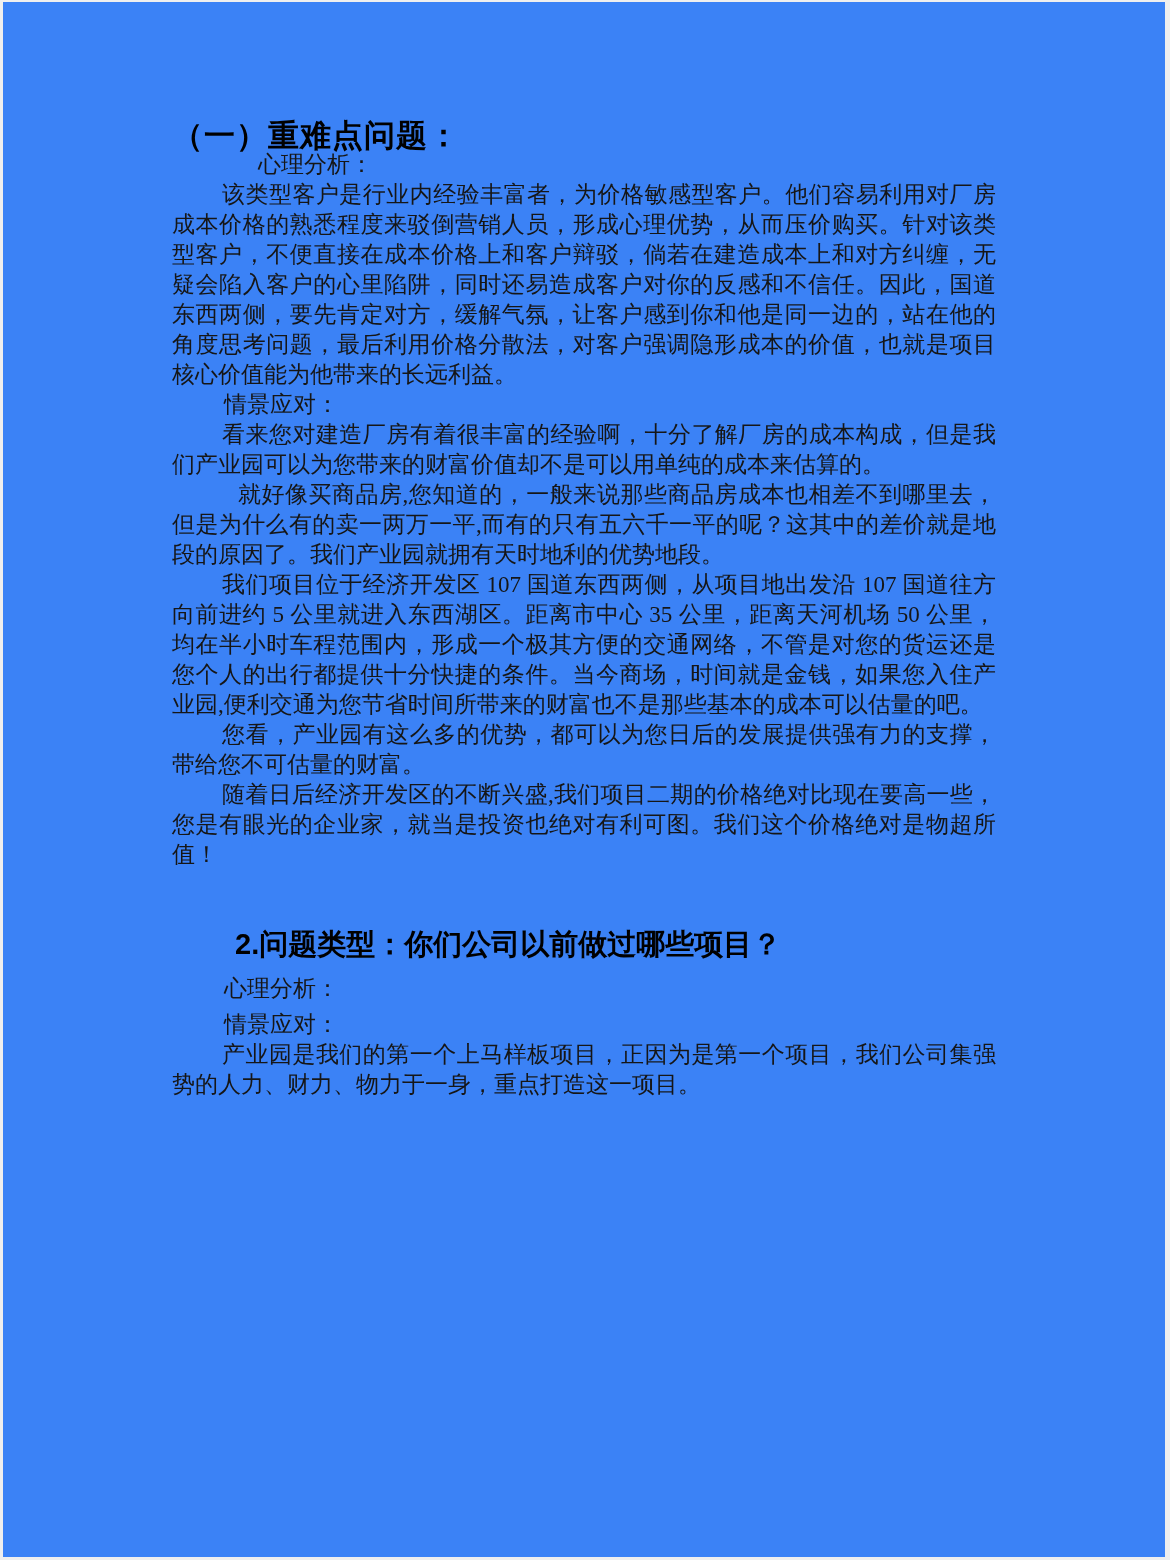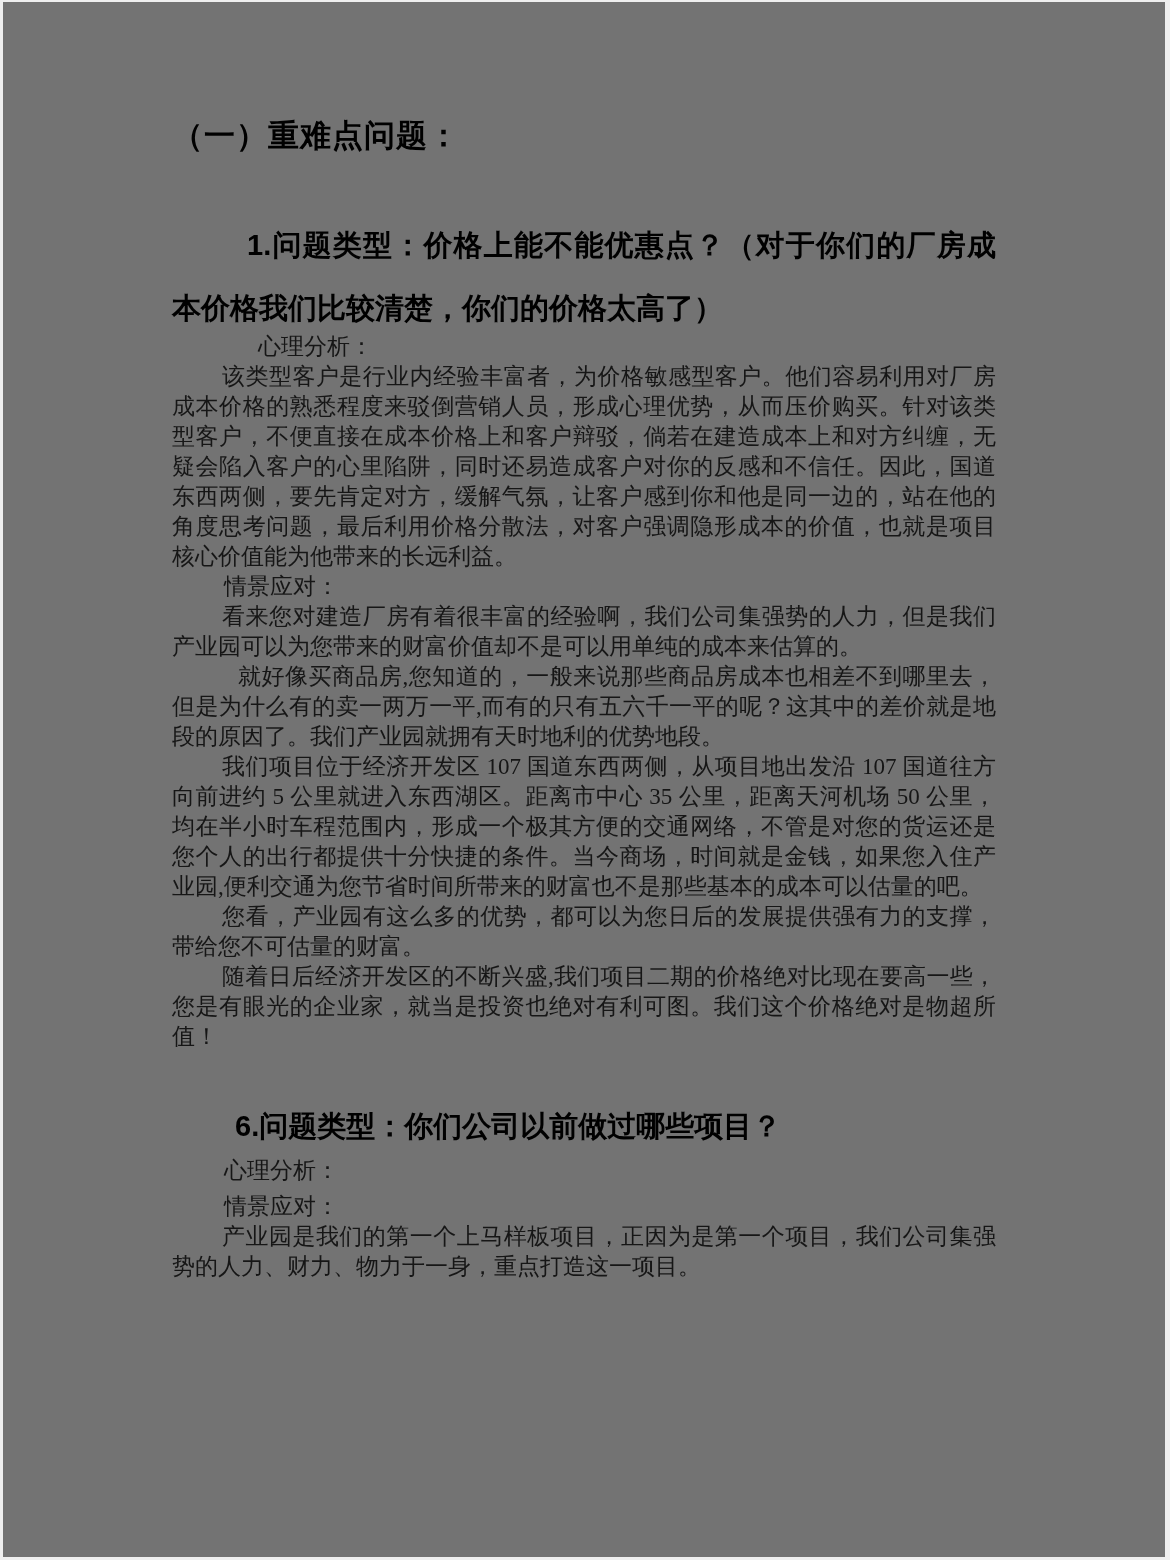"（一）重难点问题：" .page { background: #737373 -> #3b82f6 }
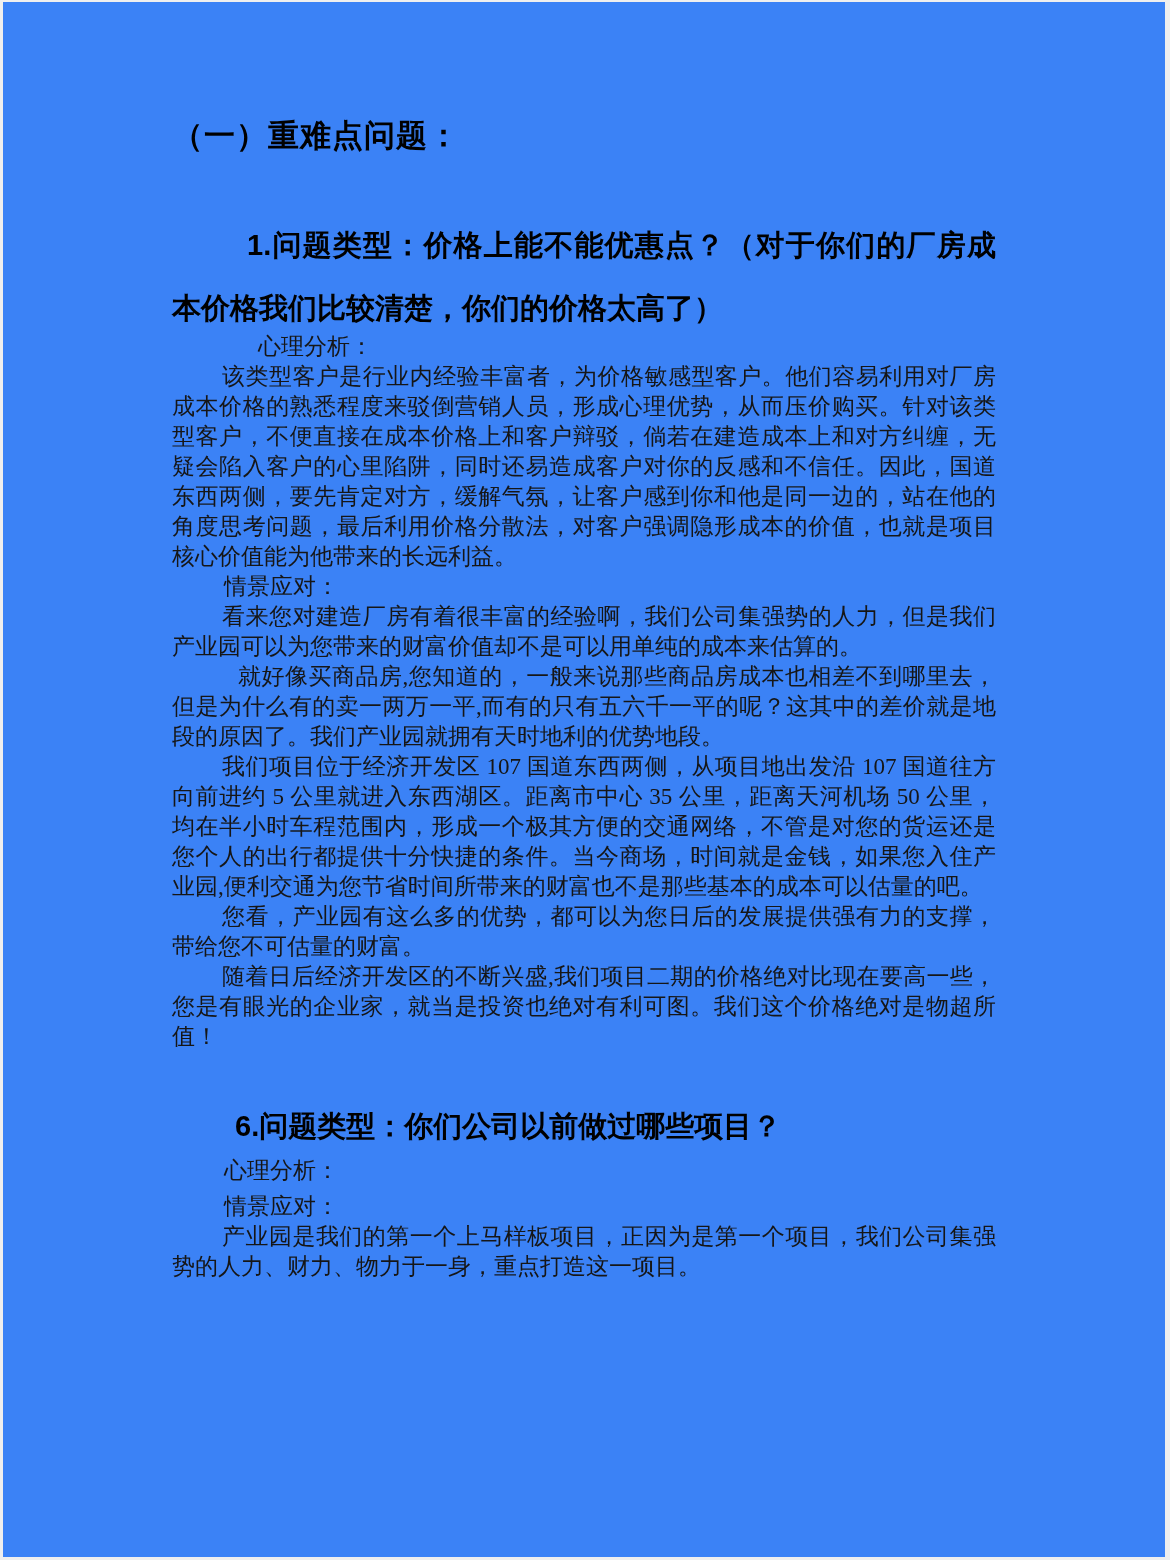"1.问题类型：价格上能不能优惠点？（对于你们的厂房成本价格我们比较清楚，你们的价" h2.q-heading { html: <h2>1.问题类型：价格上能不能优惠点？（对于你们的厂房成本价格我们比较清楚，你们的价格太高了）</h2> -> none }
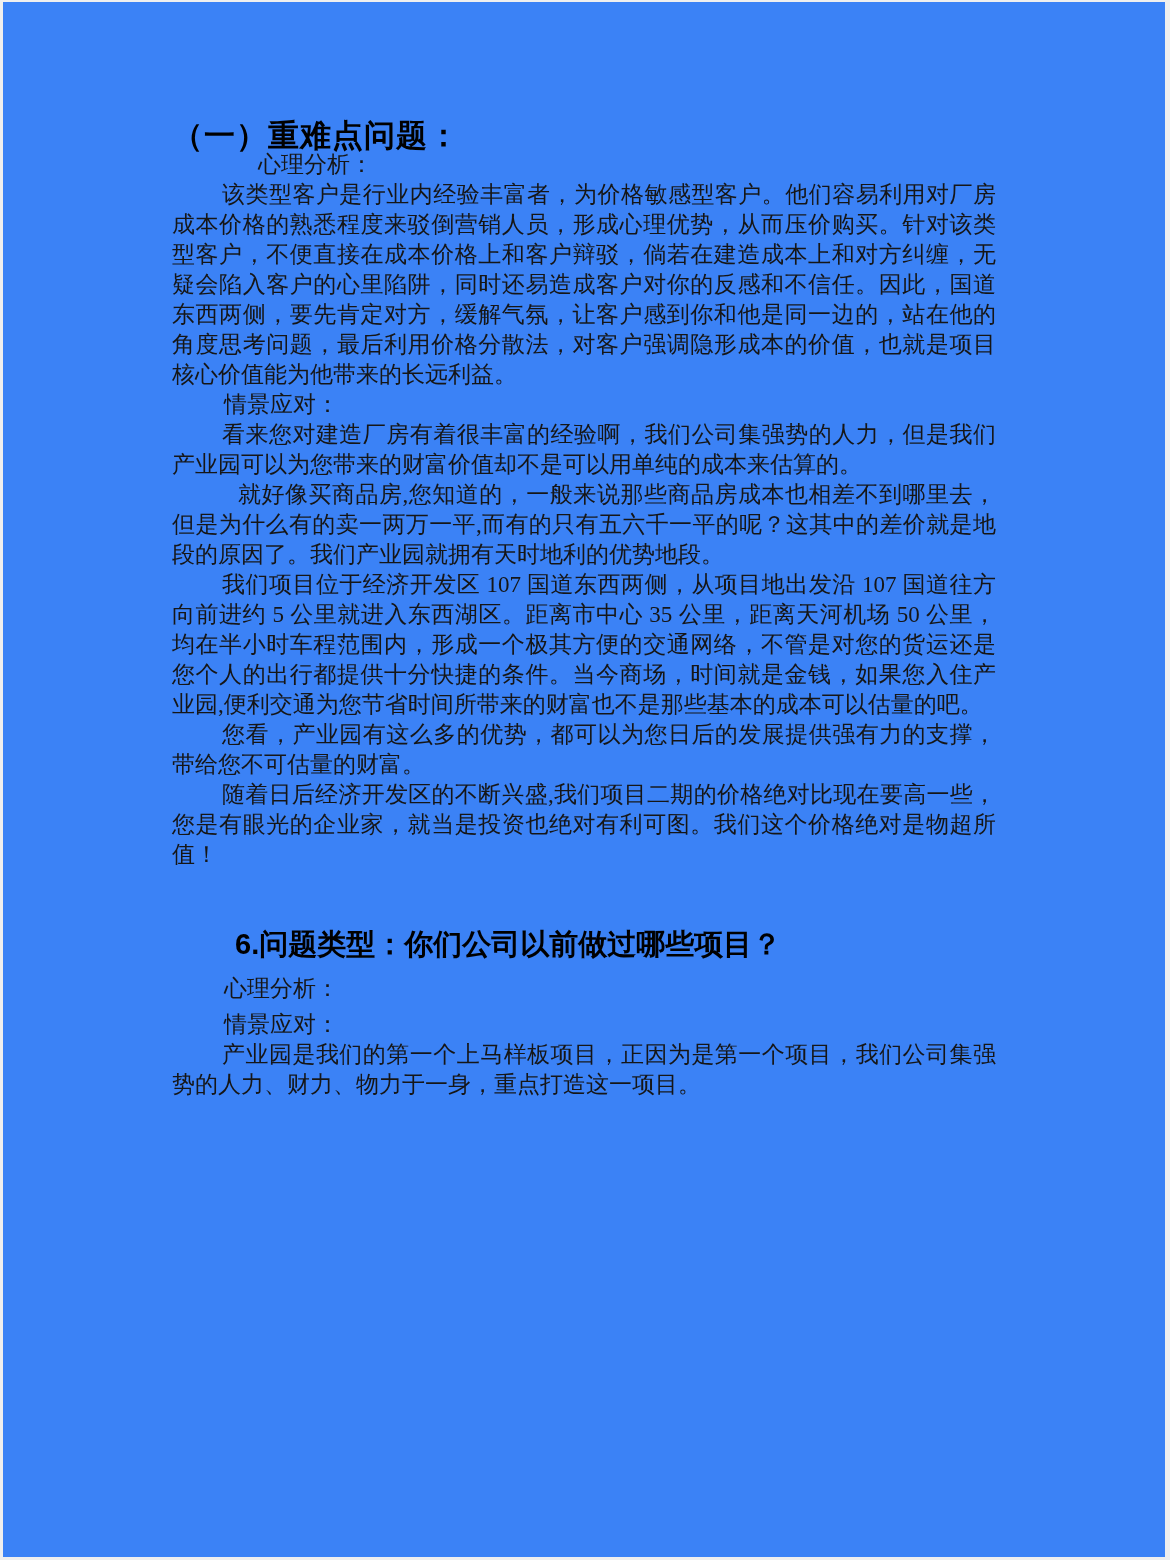"看来您对建造厂房有着很丰富的经验啊，我们公司集强势的人力，但是我们产业园可以为您" p.para { text: 我们公司集强势的人力 -> 十分了解厂房的成本构成 }
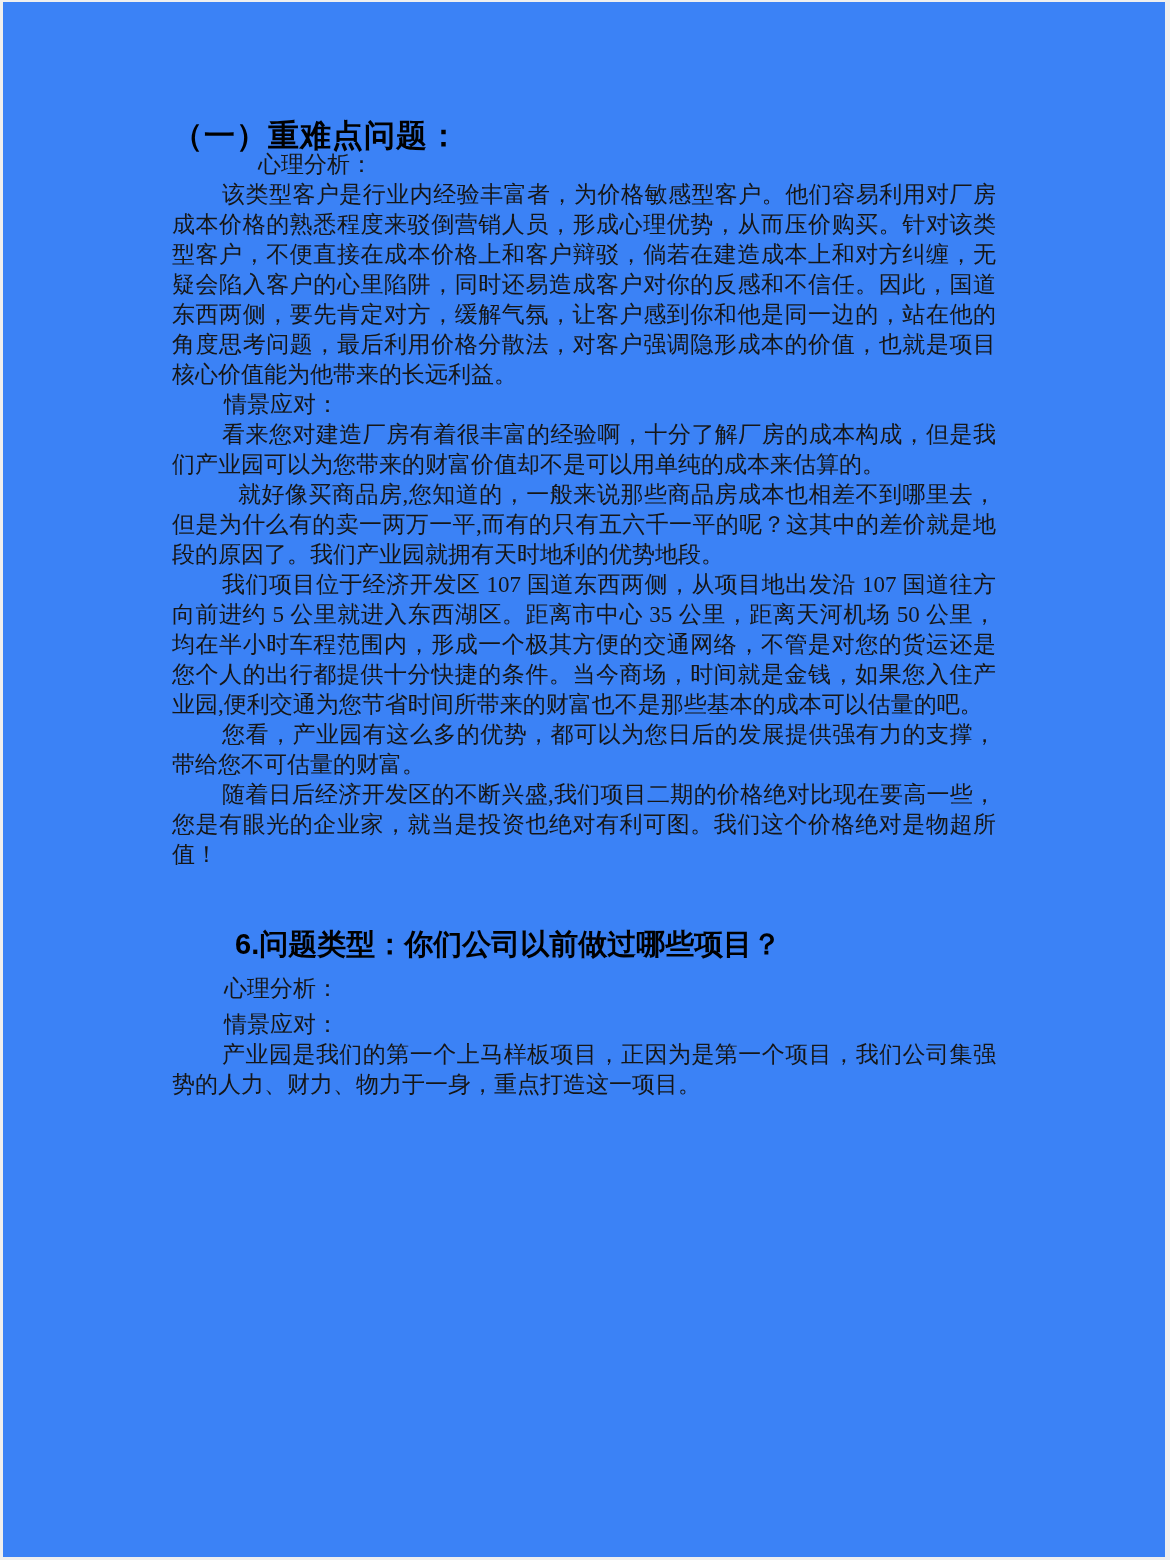"6.问题类型：你们公司以前做过哪些项目？" h2.q-heading { text: 6 -> 2 }
